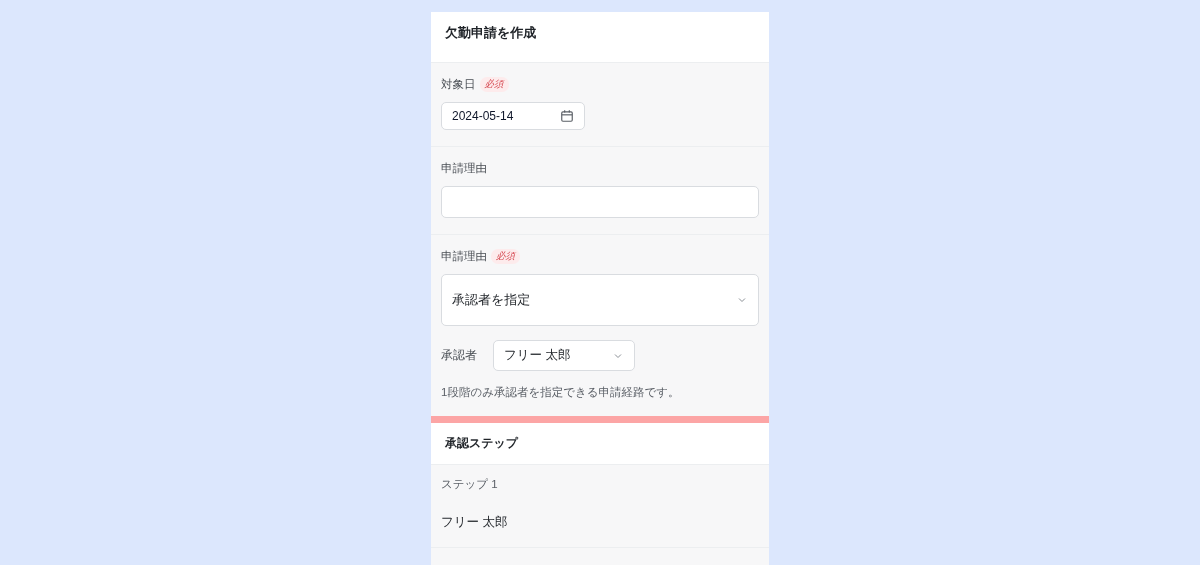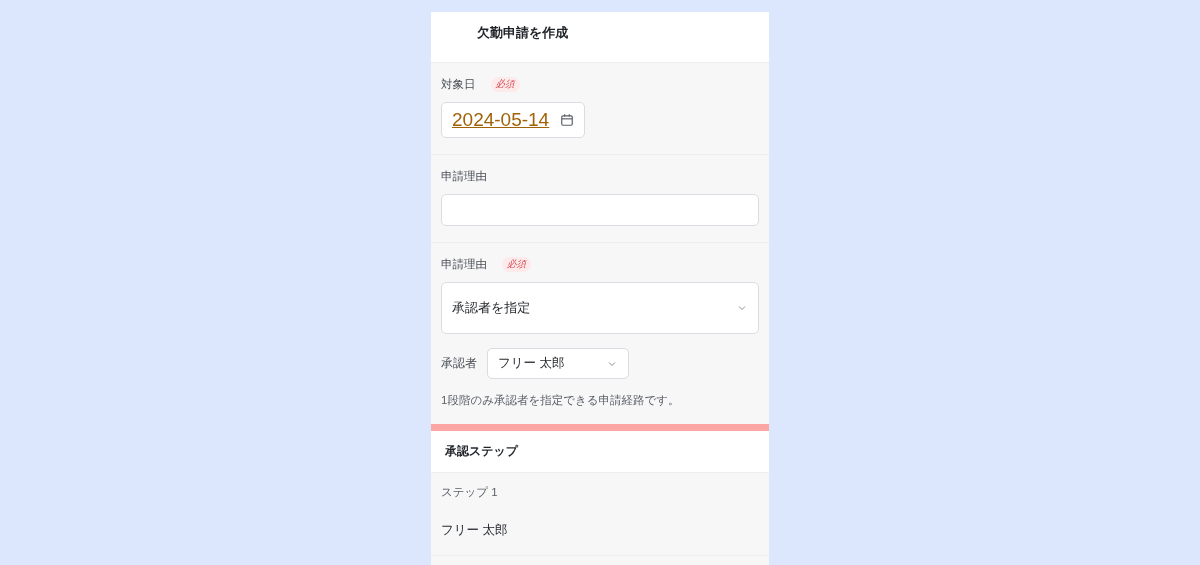"欠勤申請を作成" .modal-header { margin-left: 32px -> none }
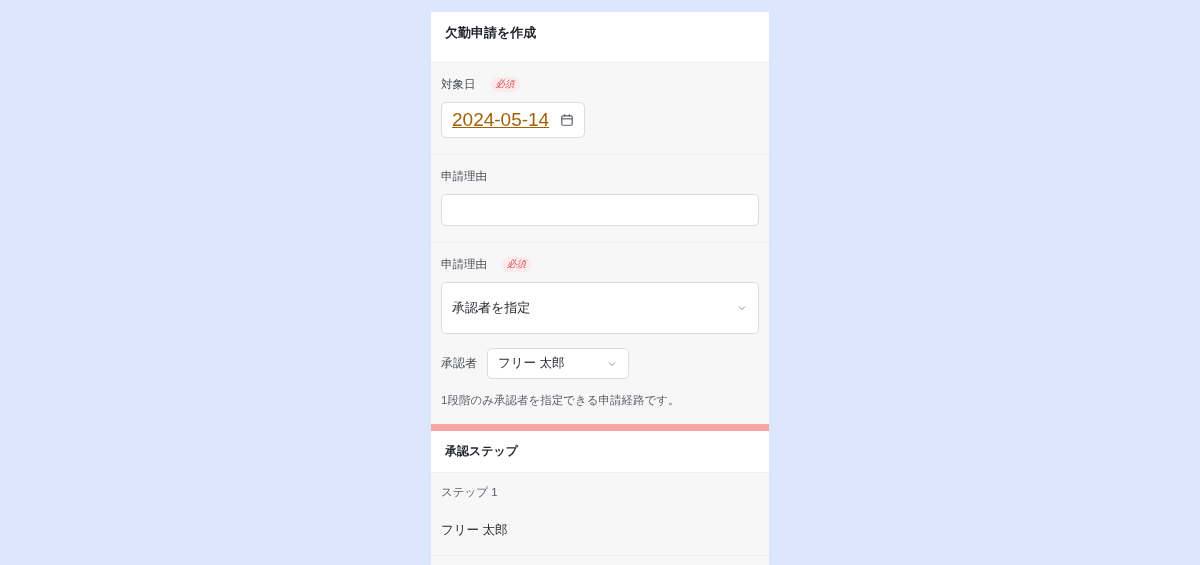"対象日" .label-row { gap: 15px -> 4px }
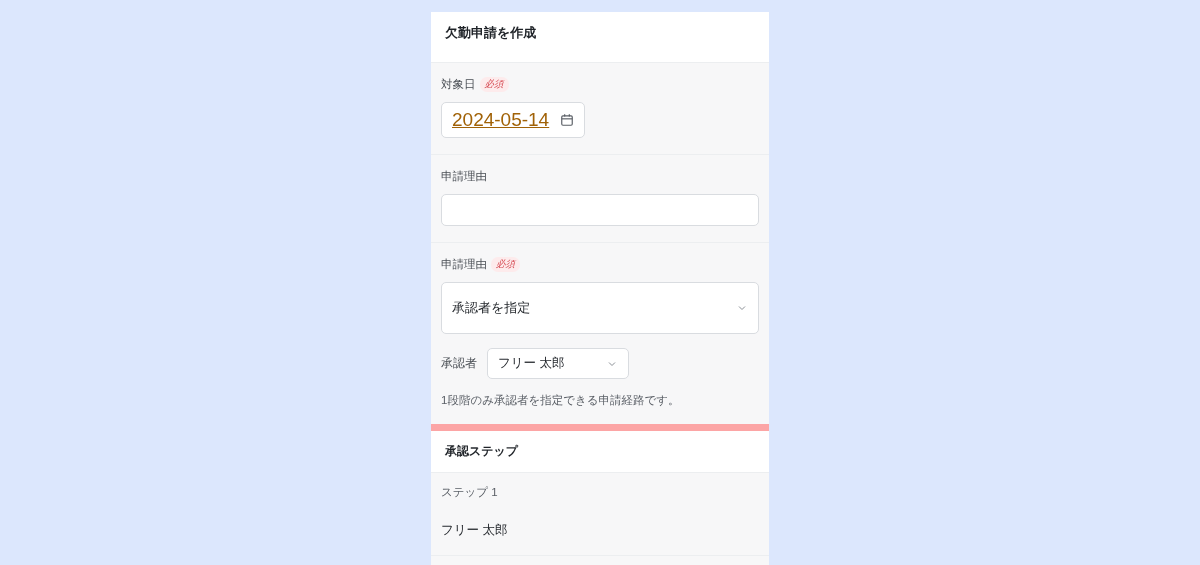"2024-05-14" .date-input .value { color: #a16207 -> #0f172a; font-size: 19px -> 12px; text-decoration: underline -> none }
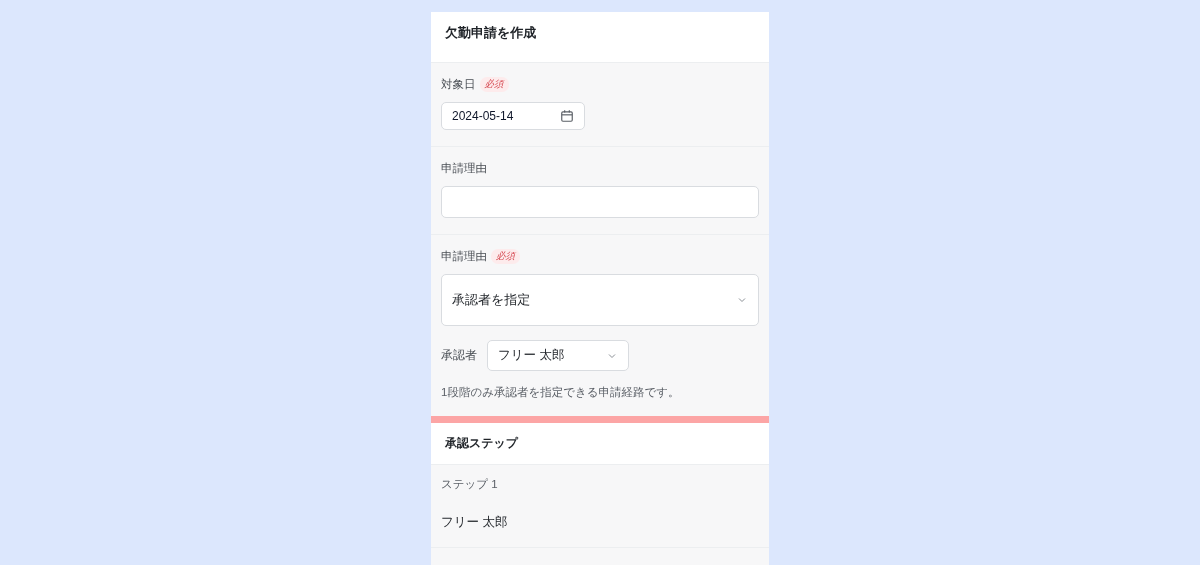"承認者" .approver-row { gap: 10px -> 16px }
